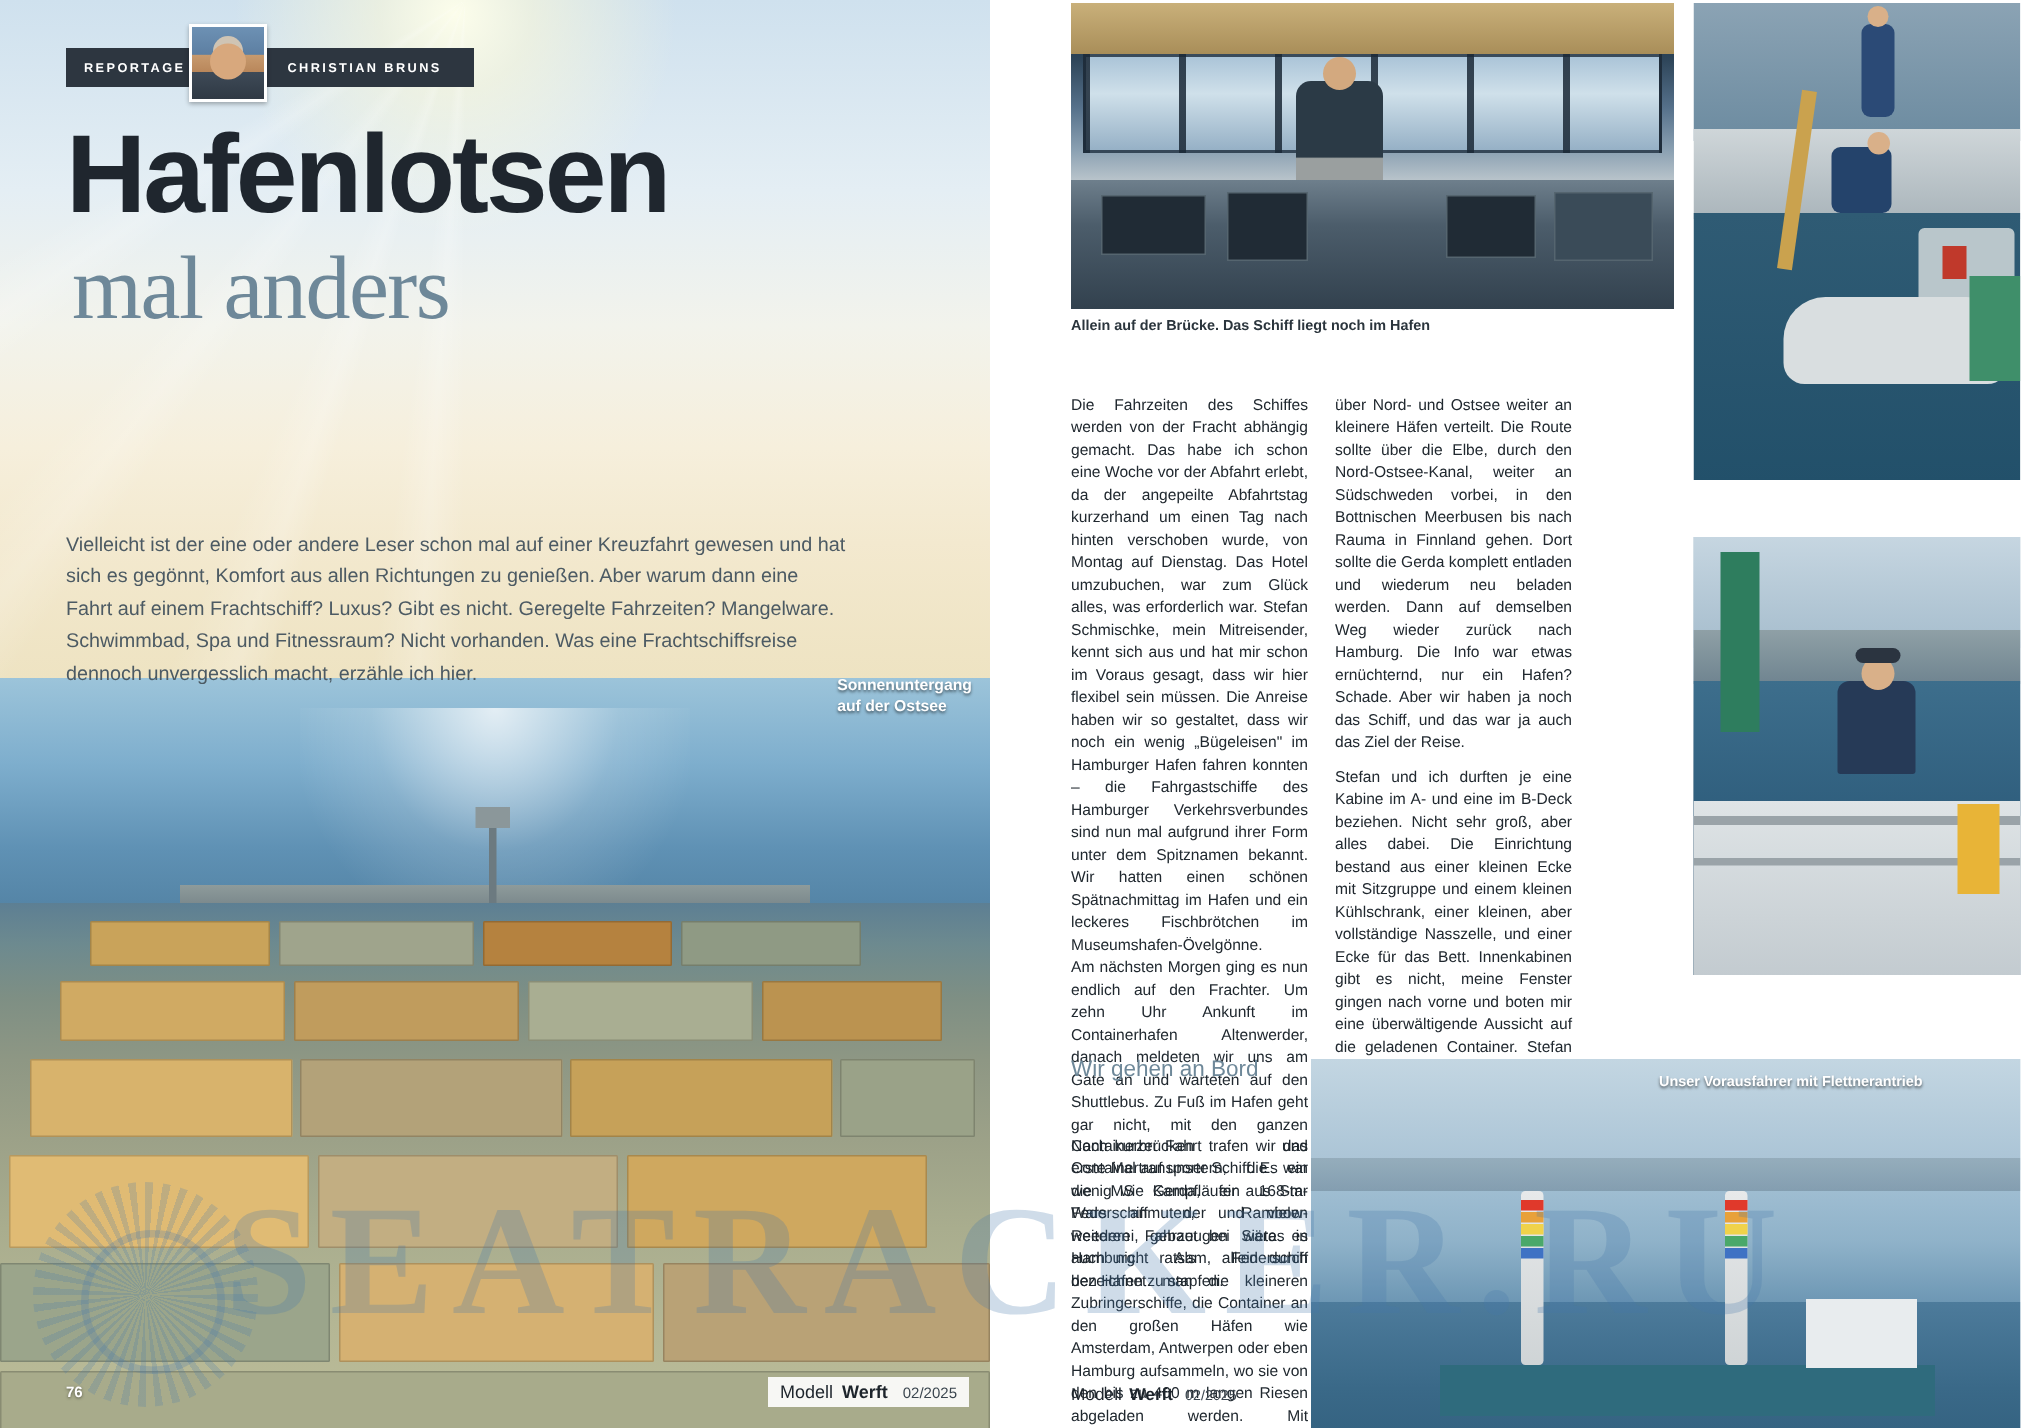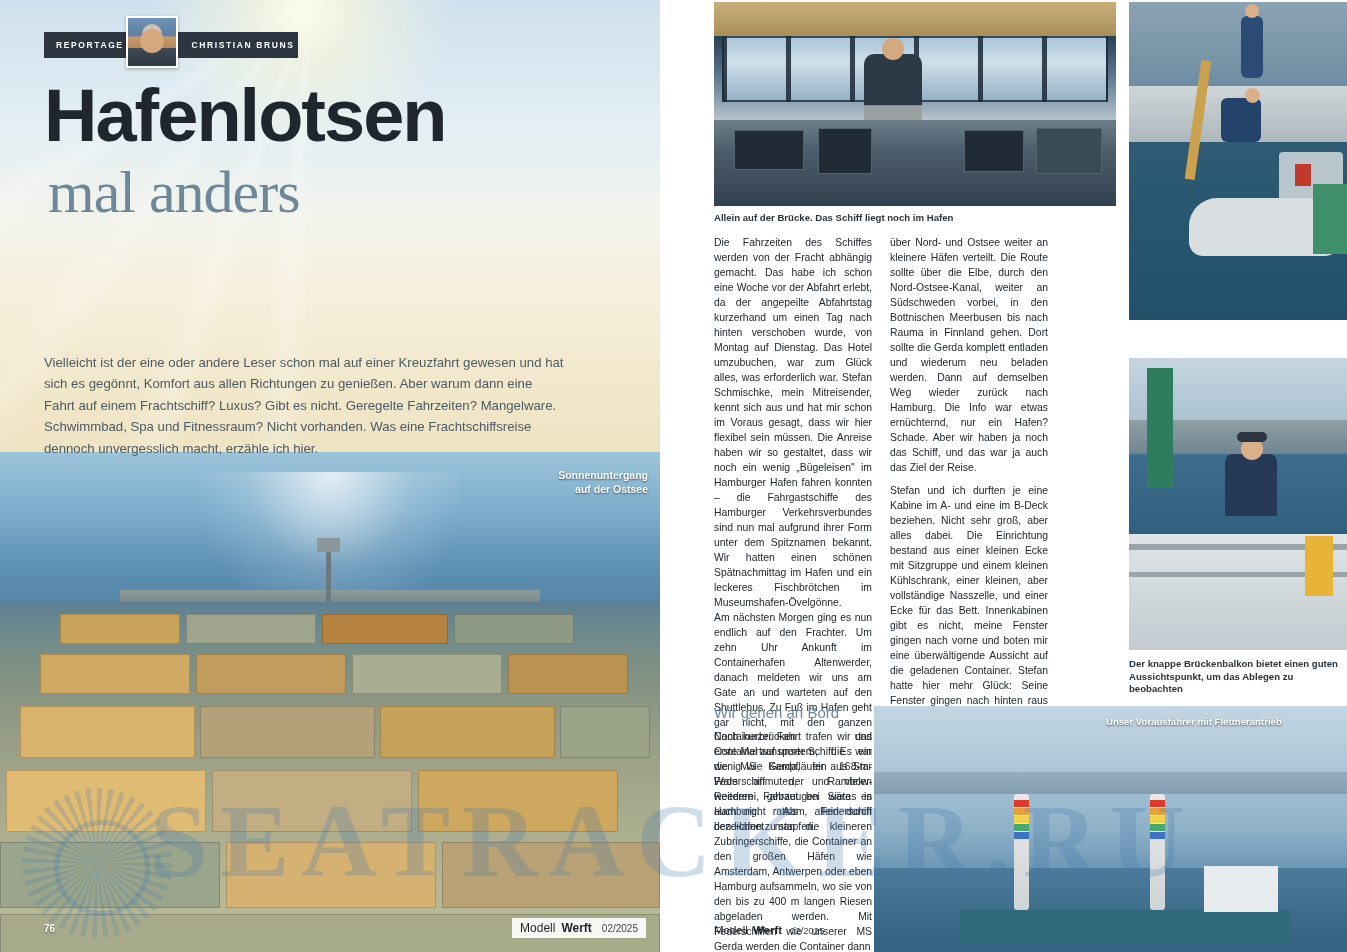"CHRISTIAN BRUNS" .kicker .seg.right { padding-right: 4px -> 22px }
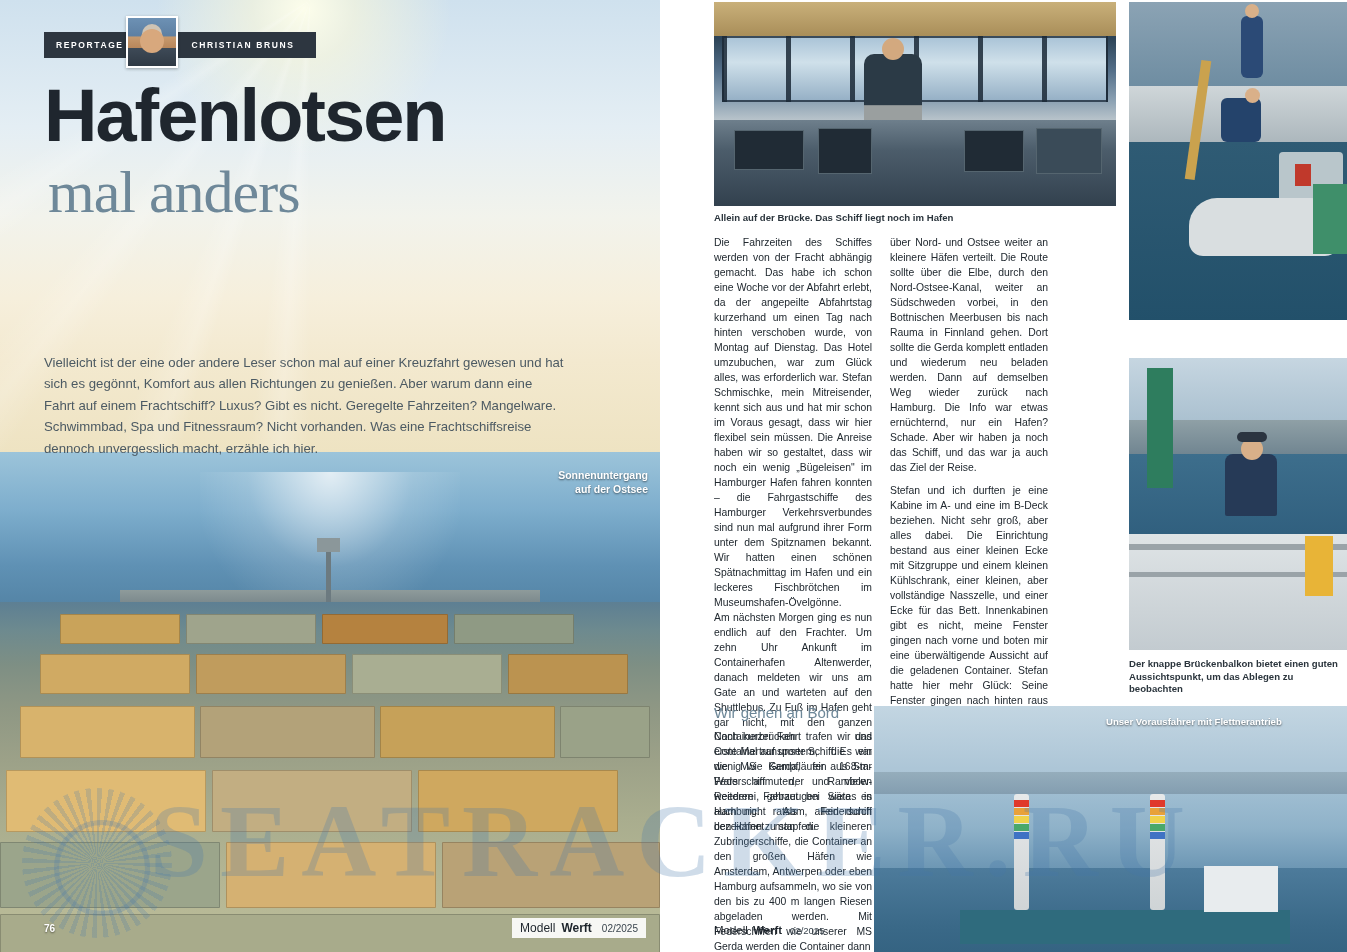"Die Fahrzeiten des Schiffes werden" .body-col { margin-top: none -> 28px }
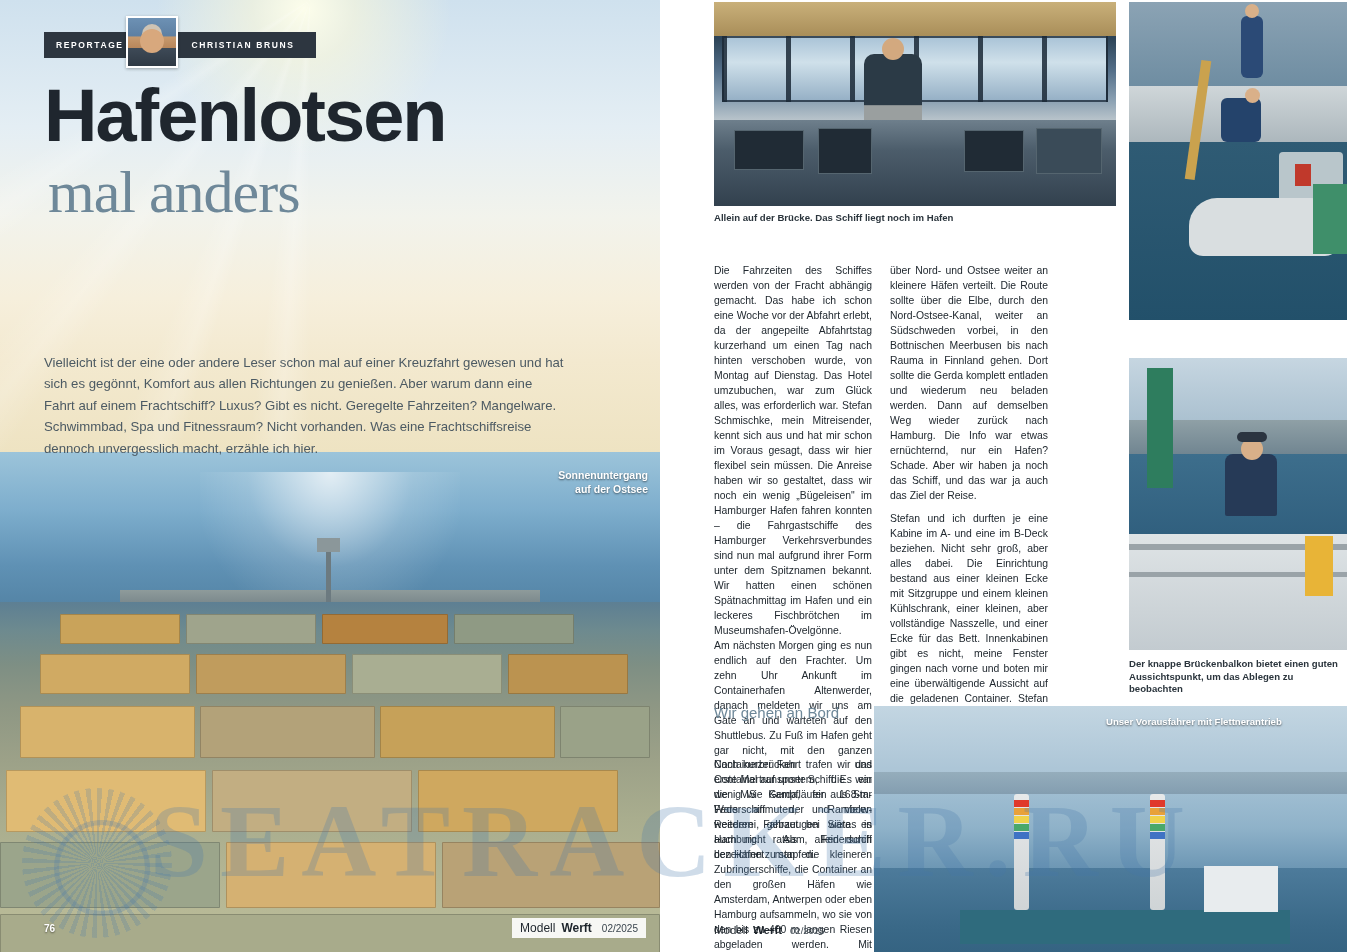"Sonnenuntergang" .hero-caption { text-align: right -> left; top: 468px -> 450px }
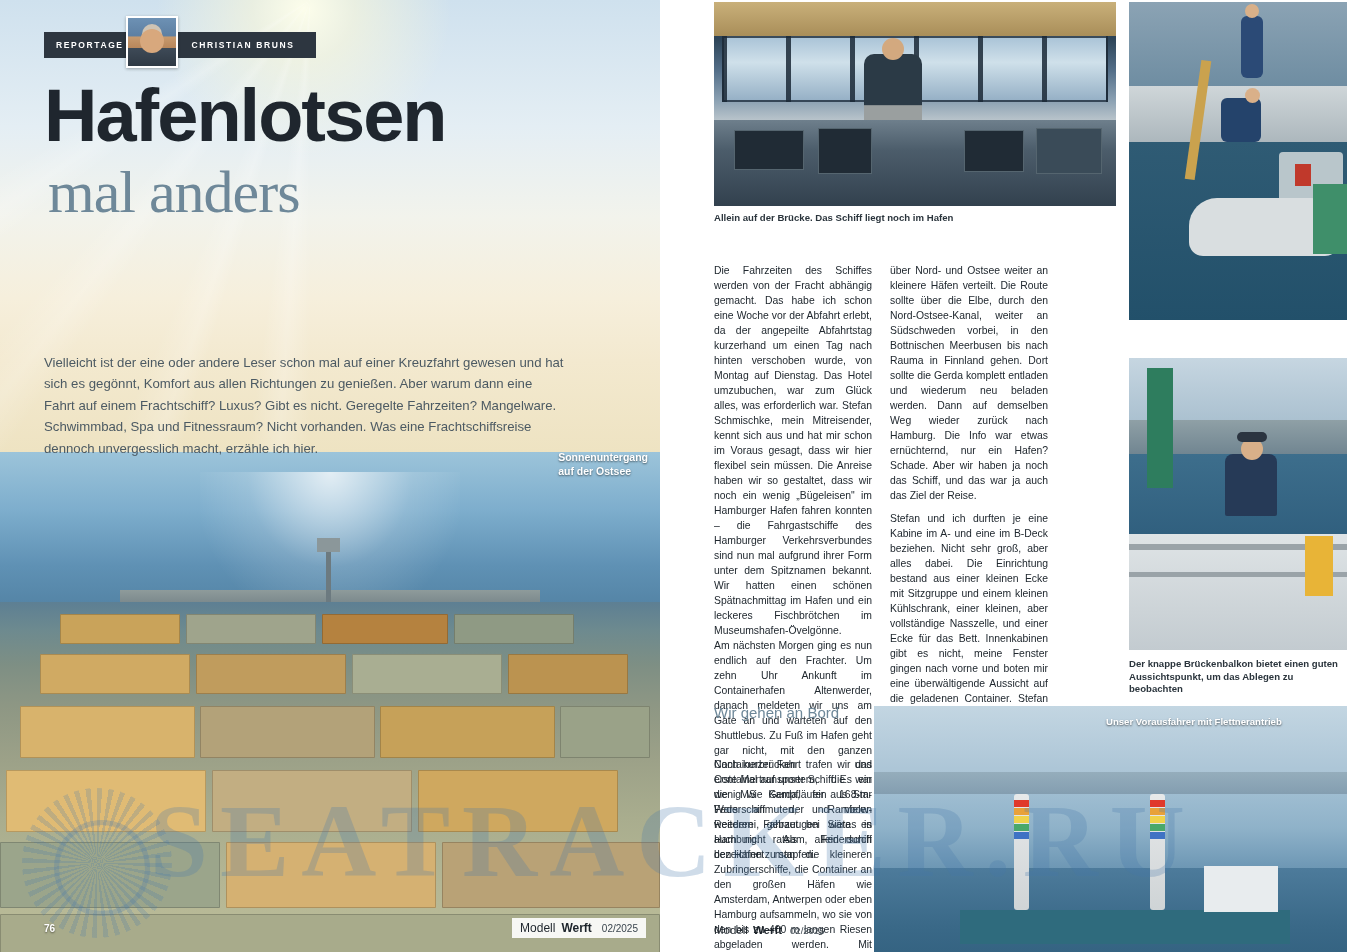"Der knappe Brückenbalkon bietet einen" div.caption { html: <div>Der knappe Brückenbalkon bietet einen guten Aussichtspunkt, um das Ablegen zu beobachten</div> -> none }
